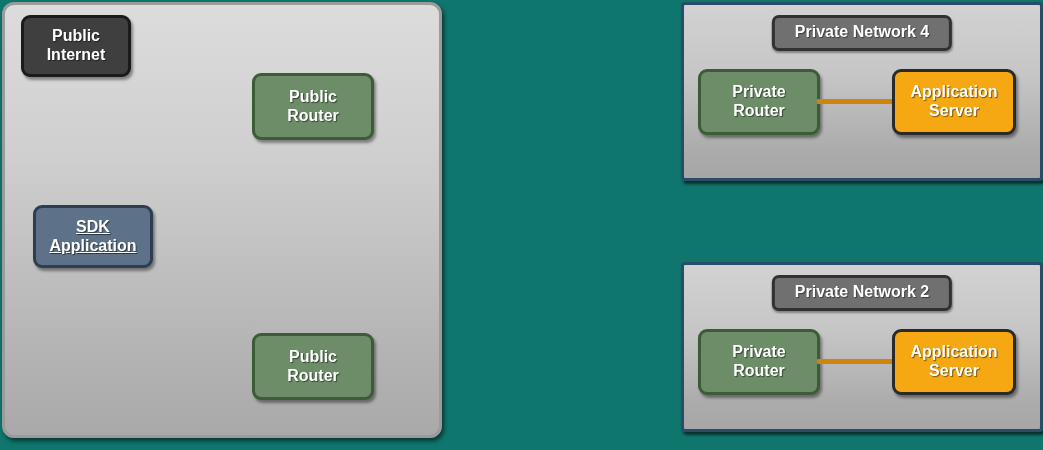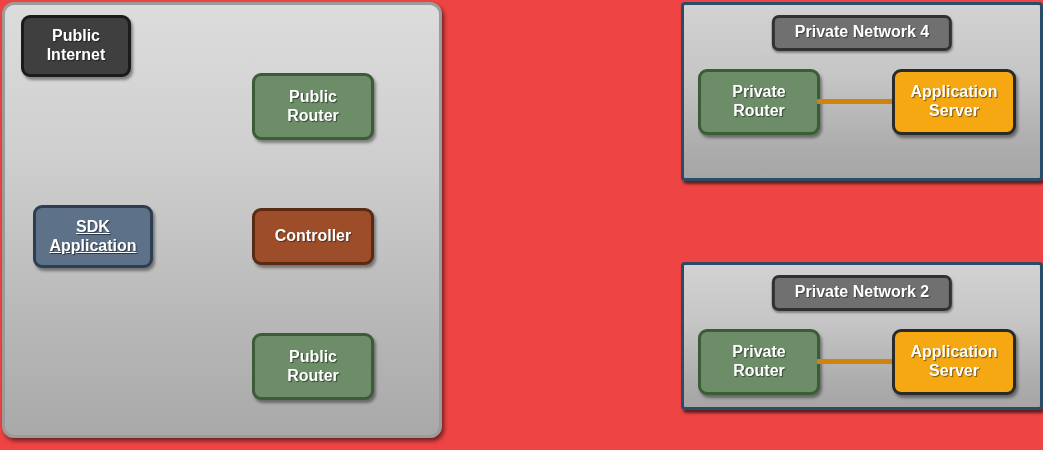"Public" #canvas { background: #ef4444 -> #0f766e }
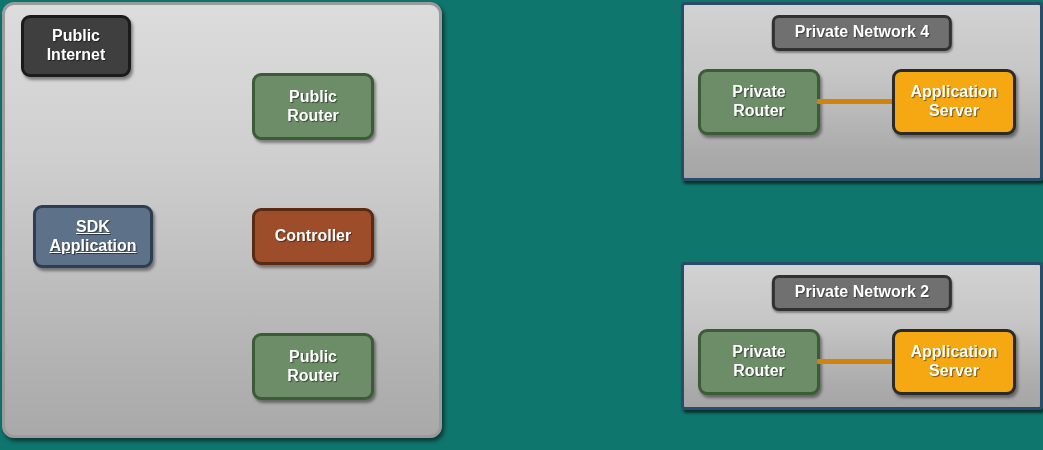"Controller" div.node { html: <div>Controller</div> -> none }
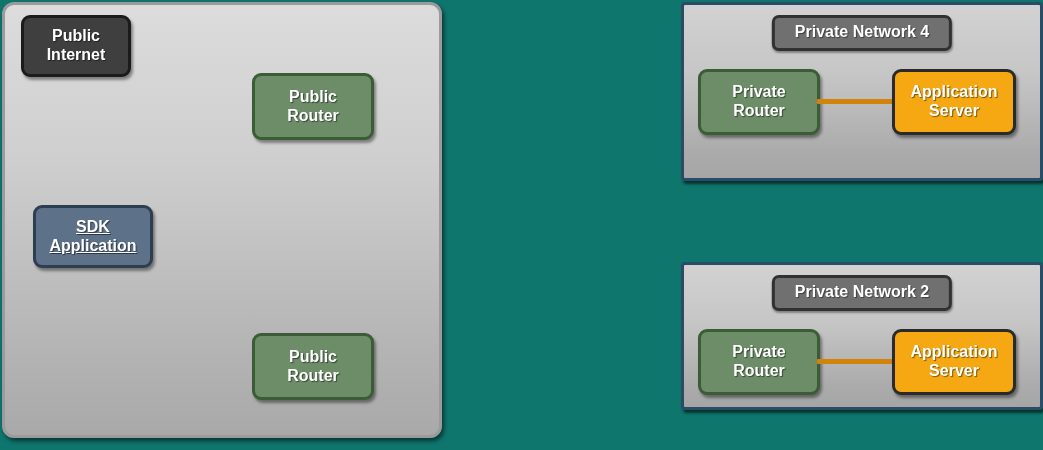"Private Network 2" .container.net2 { height: 148px -> 170px }
